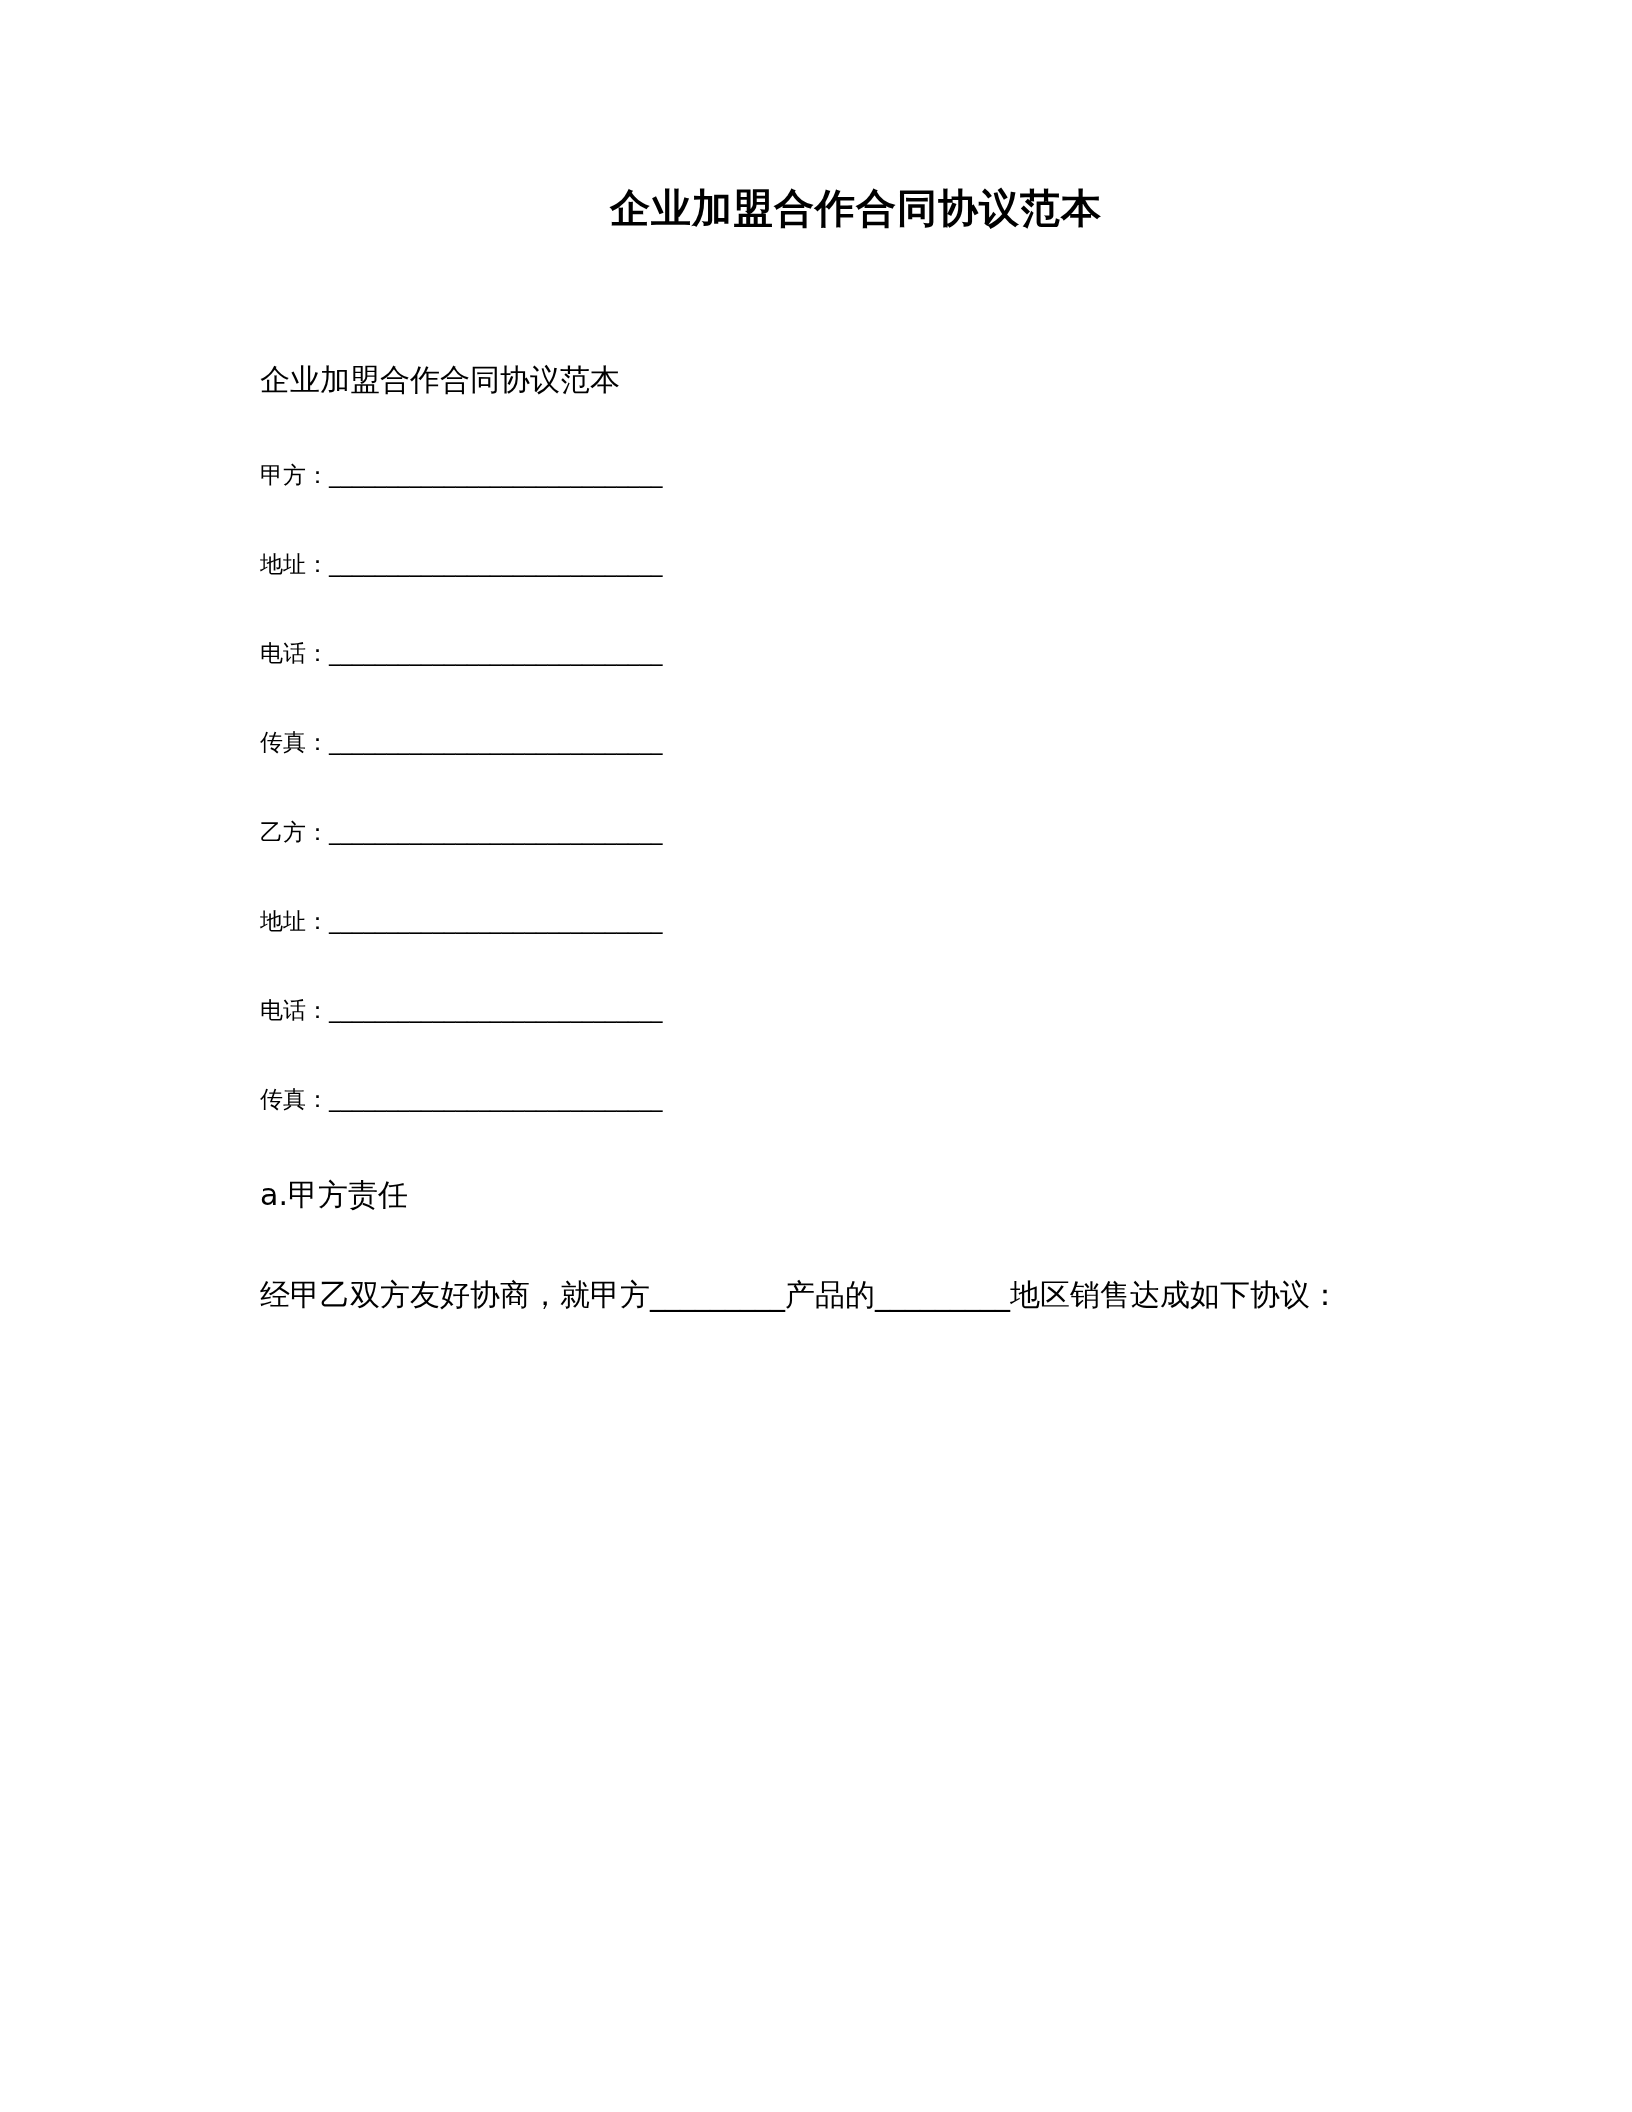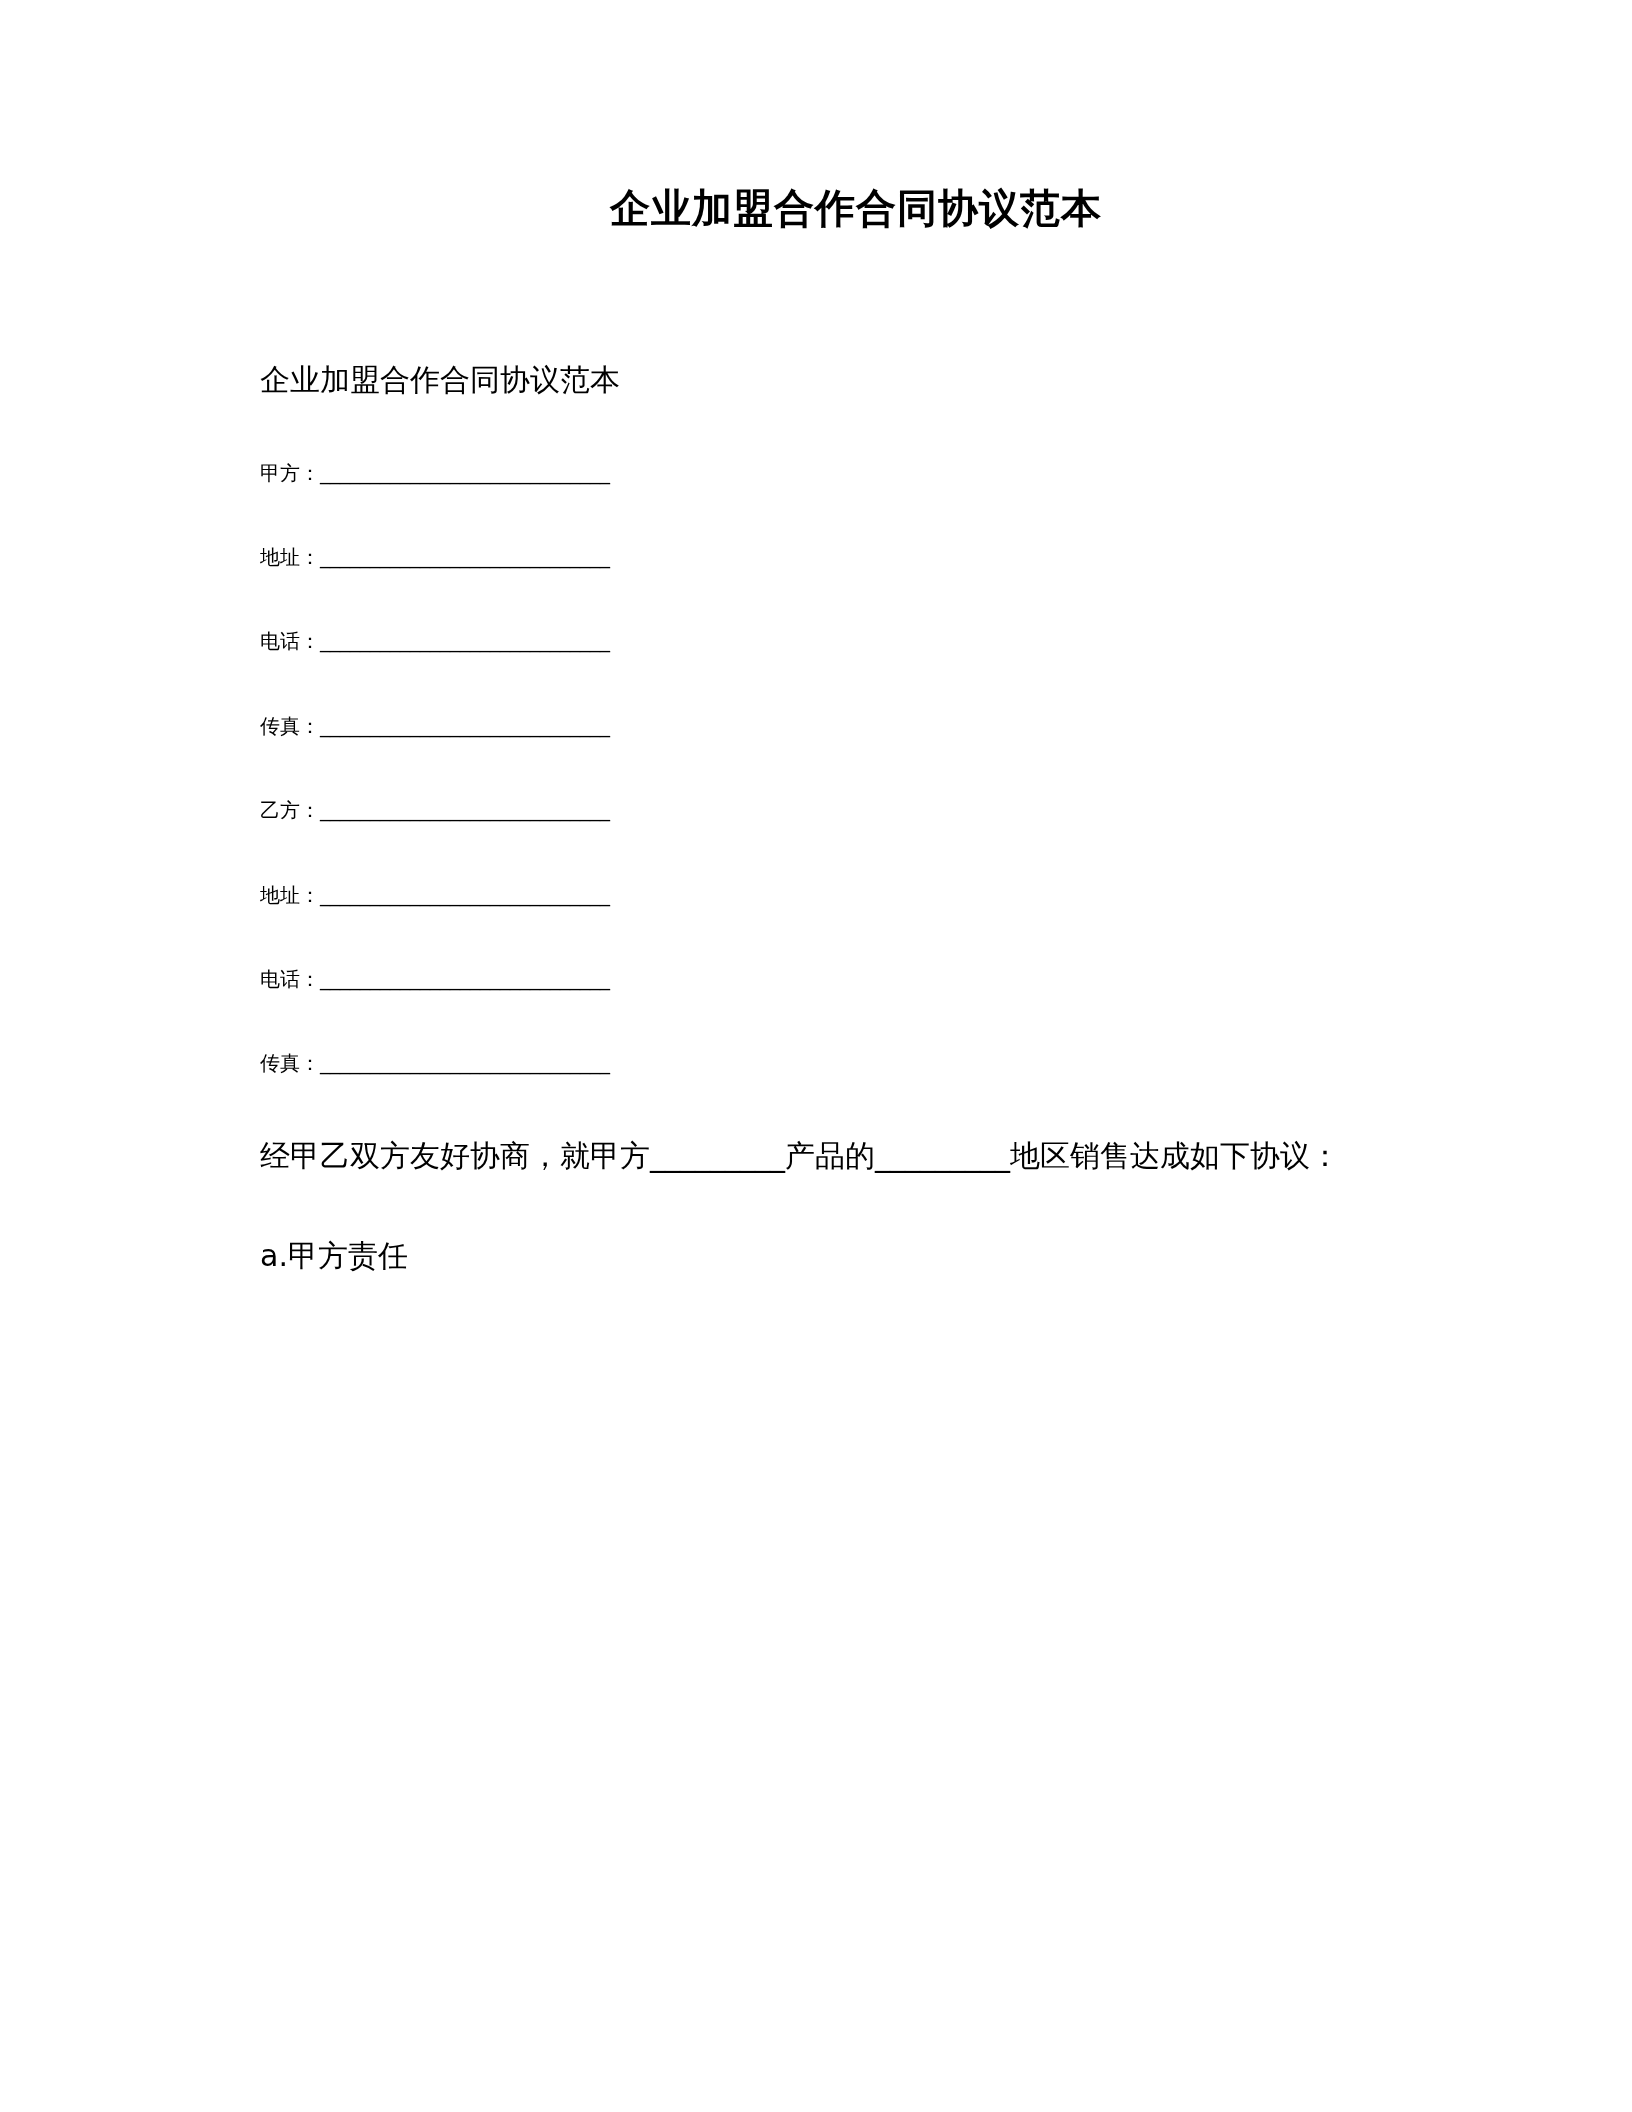"甲方：_____________________________" .field-line { font-size: 20px -> 23px }
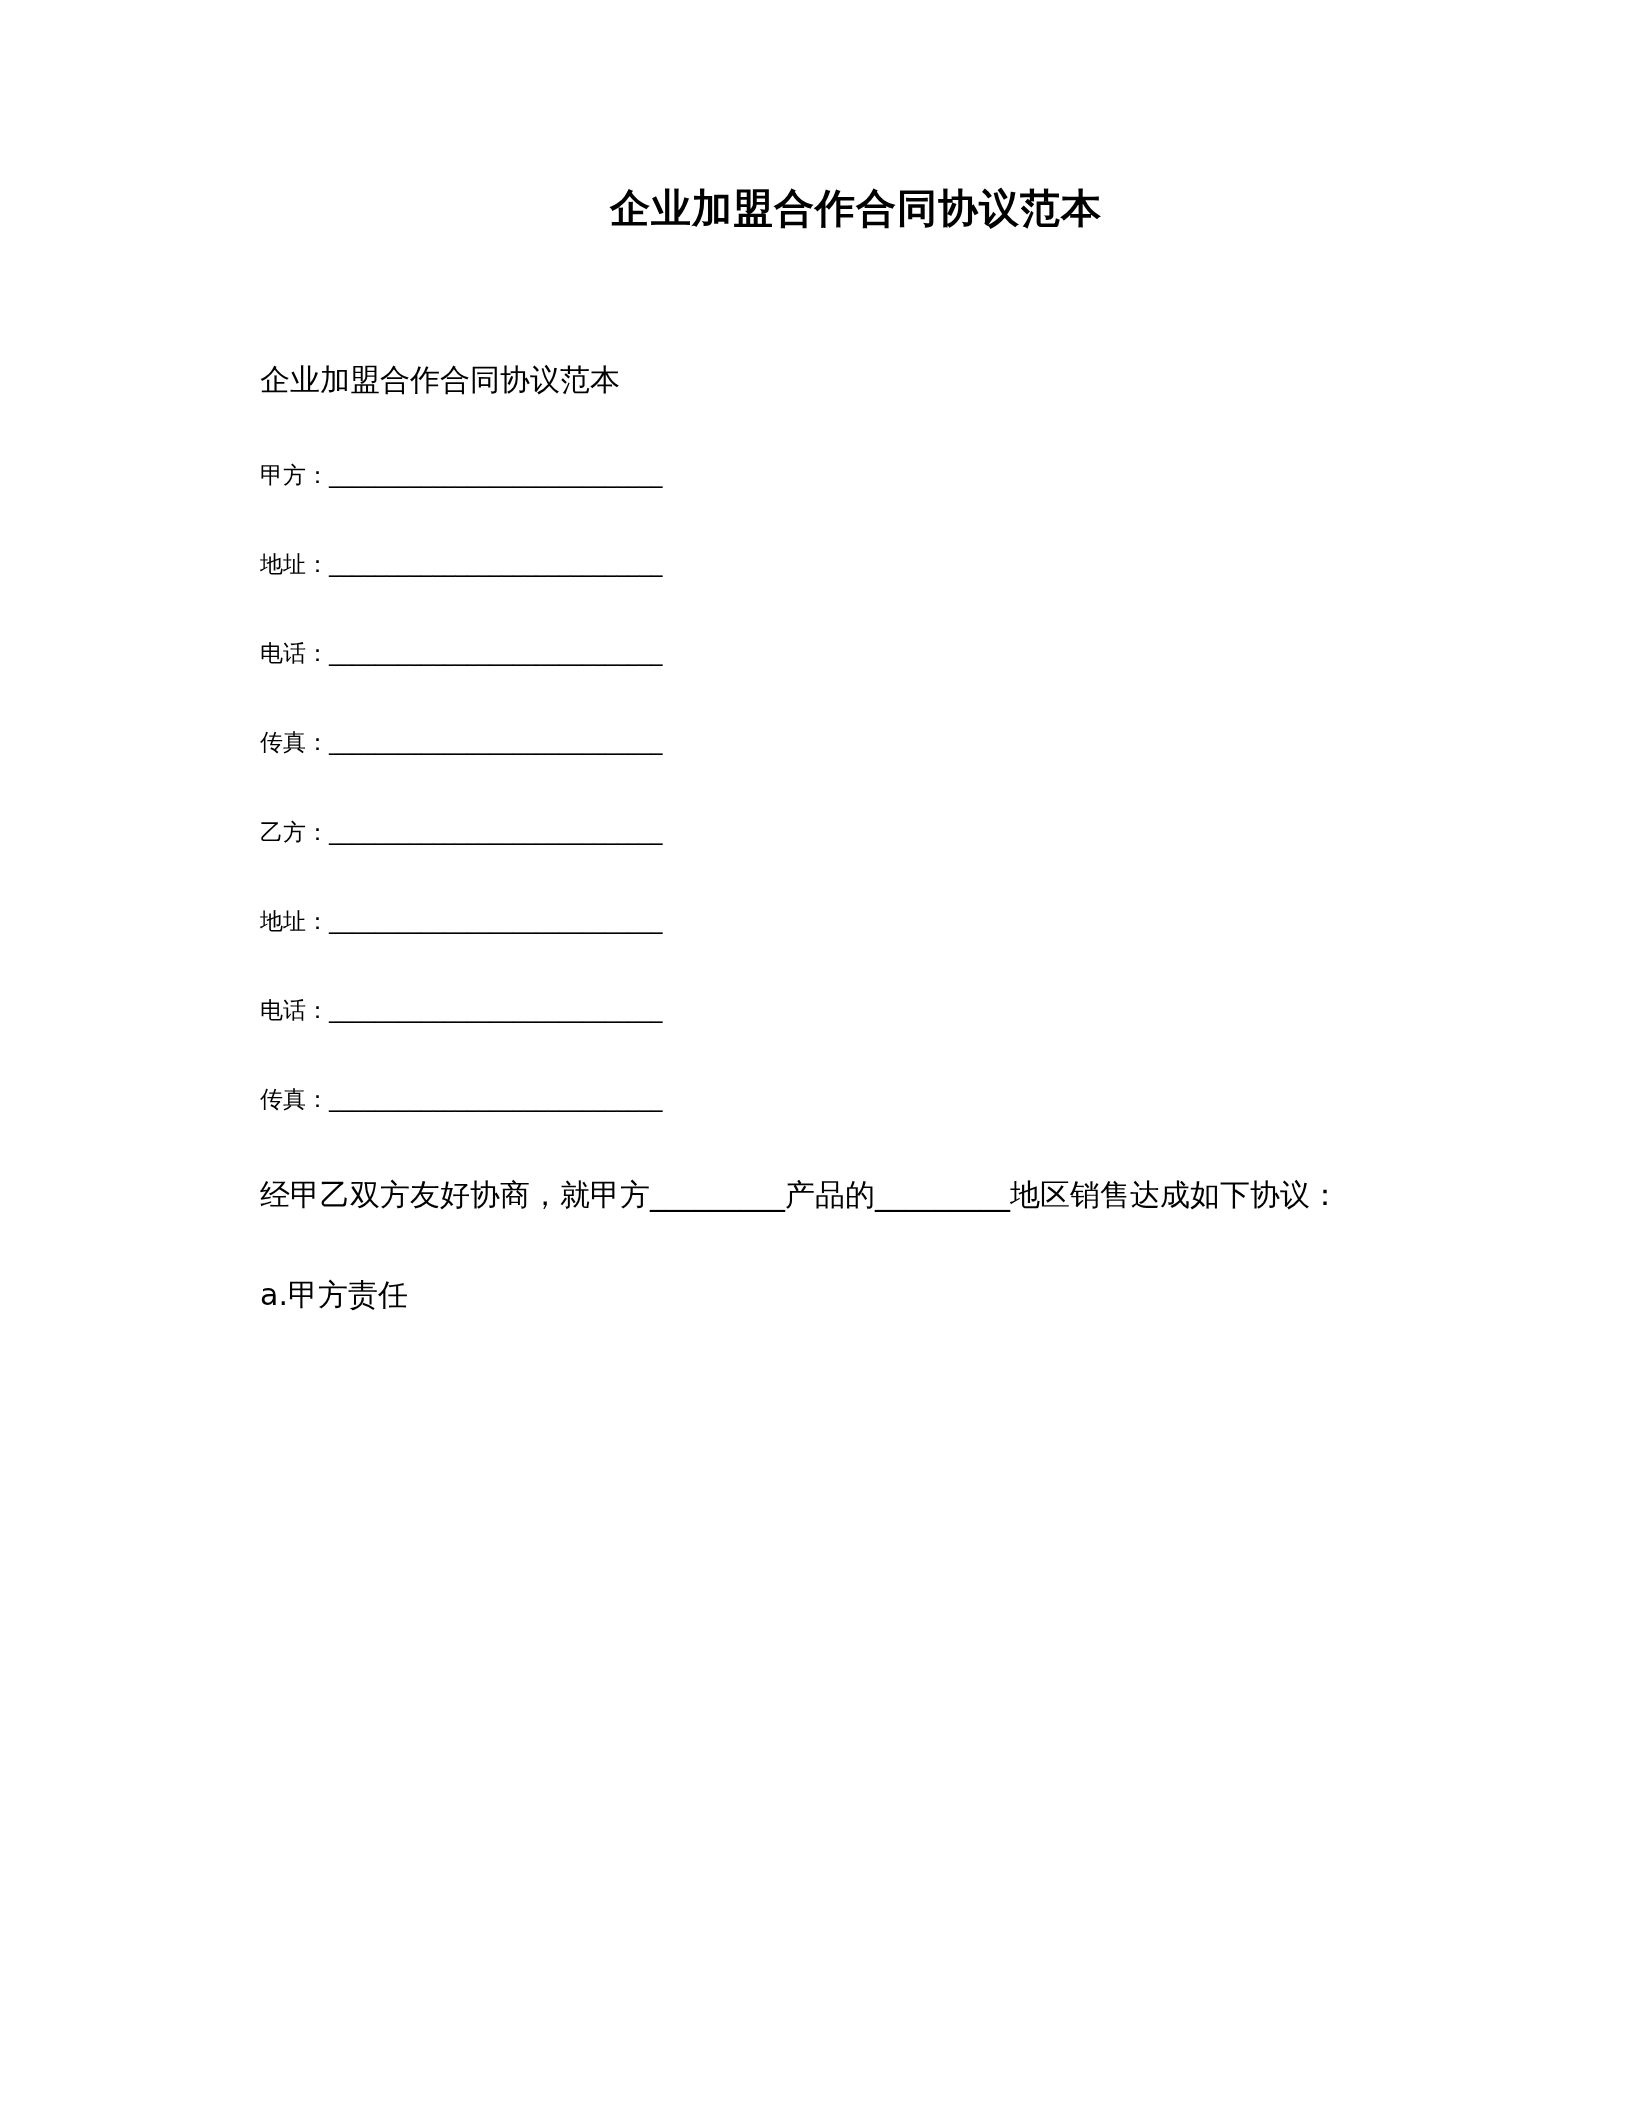"经甲乙双方友好协商，就甲方_________产品的_________地区销售达成" p.para { order: before "a.甲方责任" -> after "a.甲方责任" }
